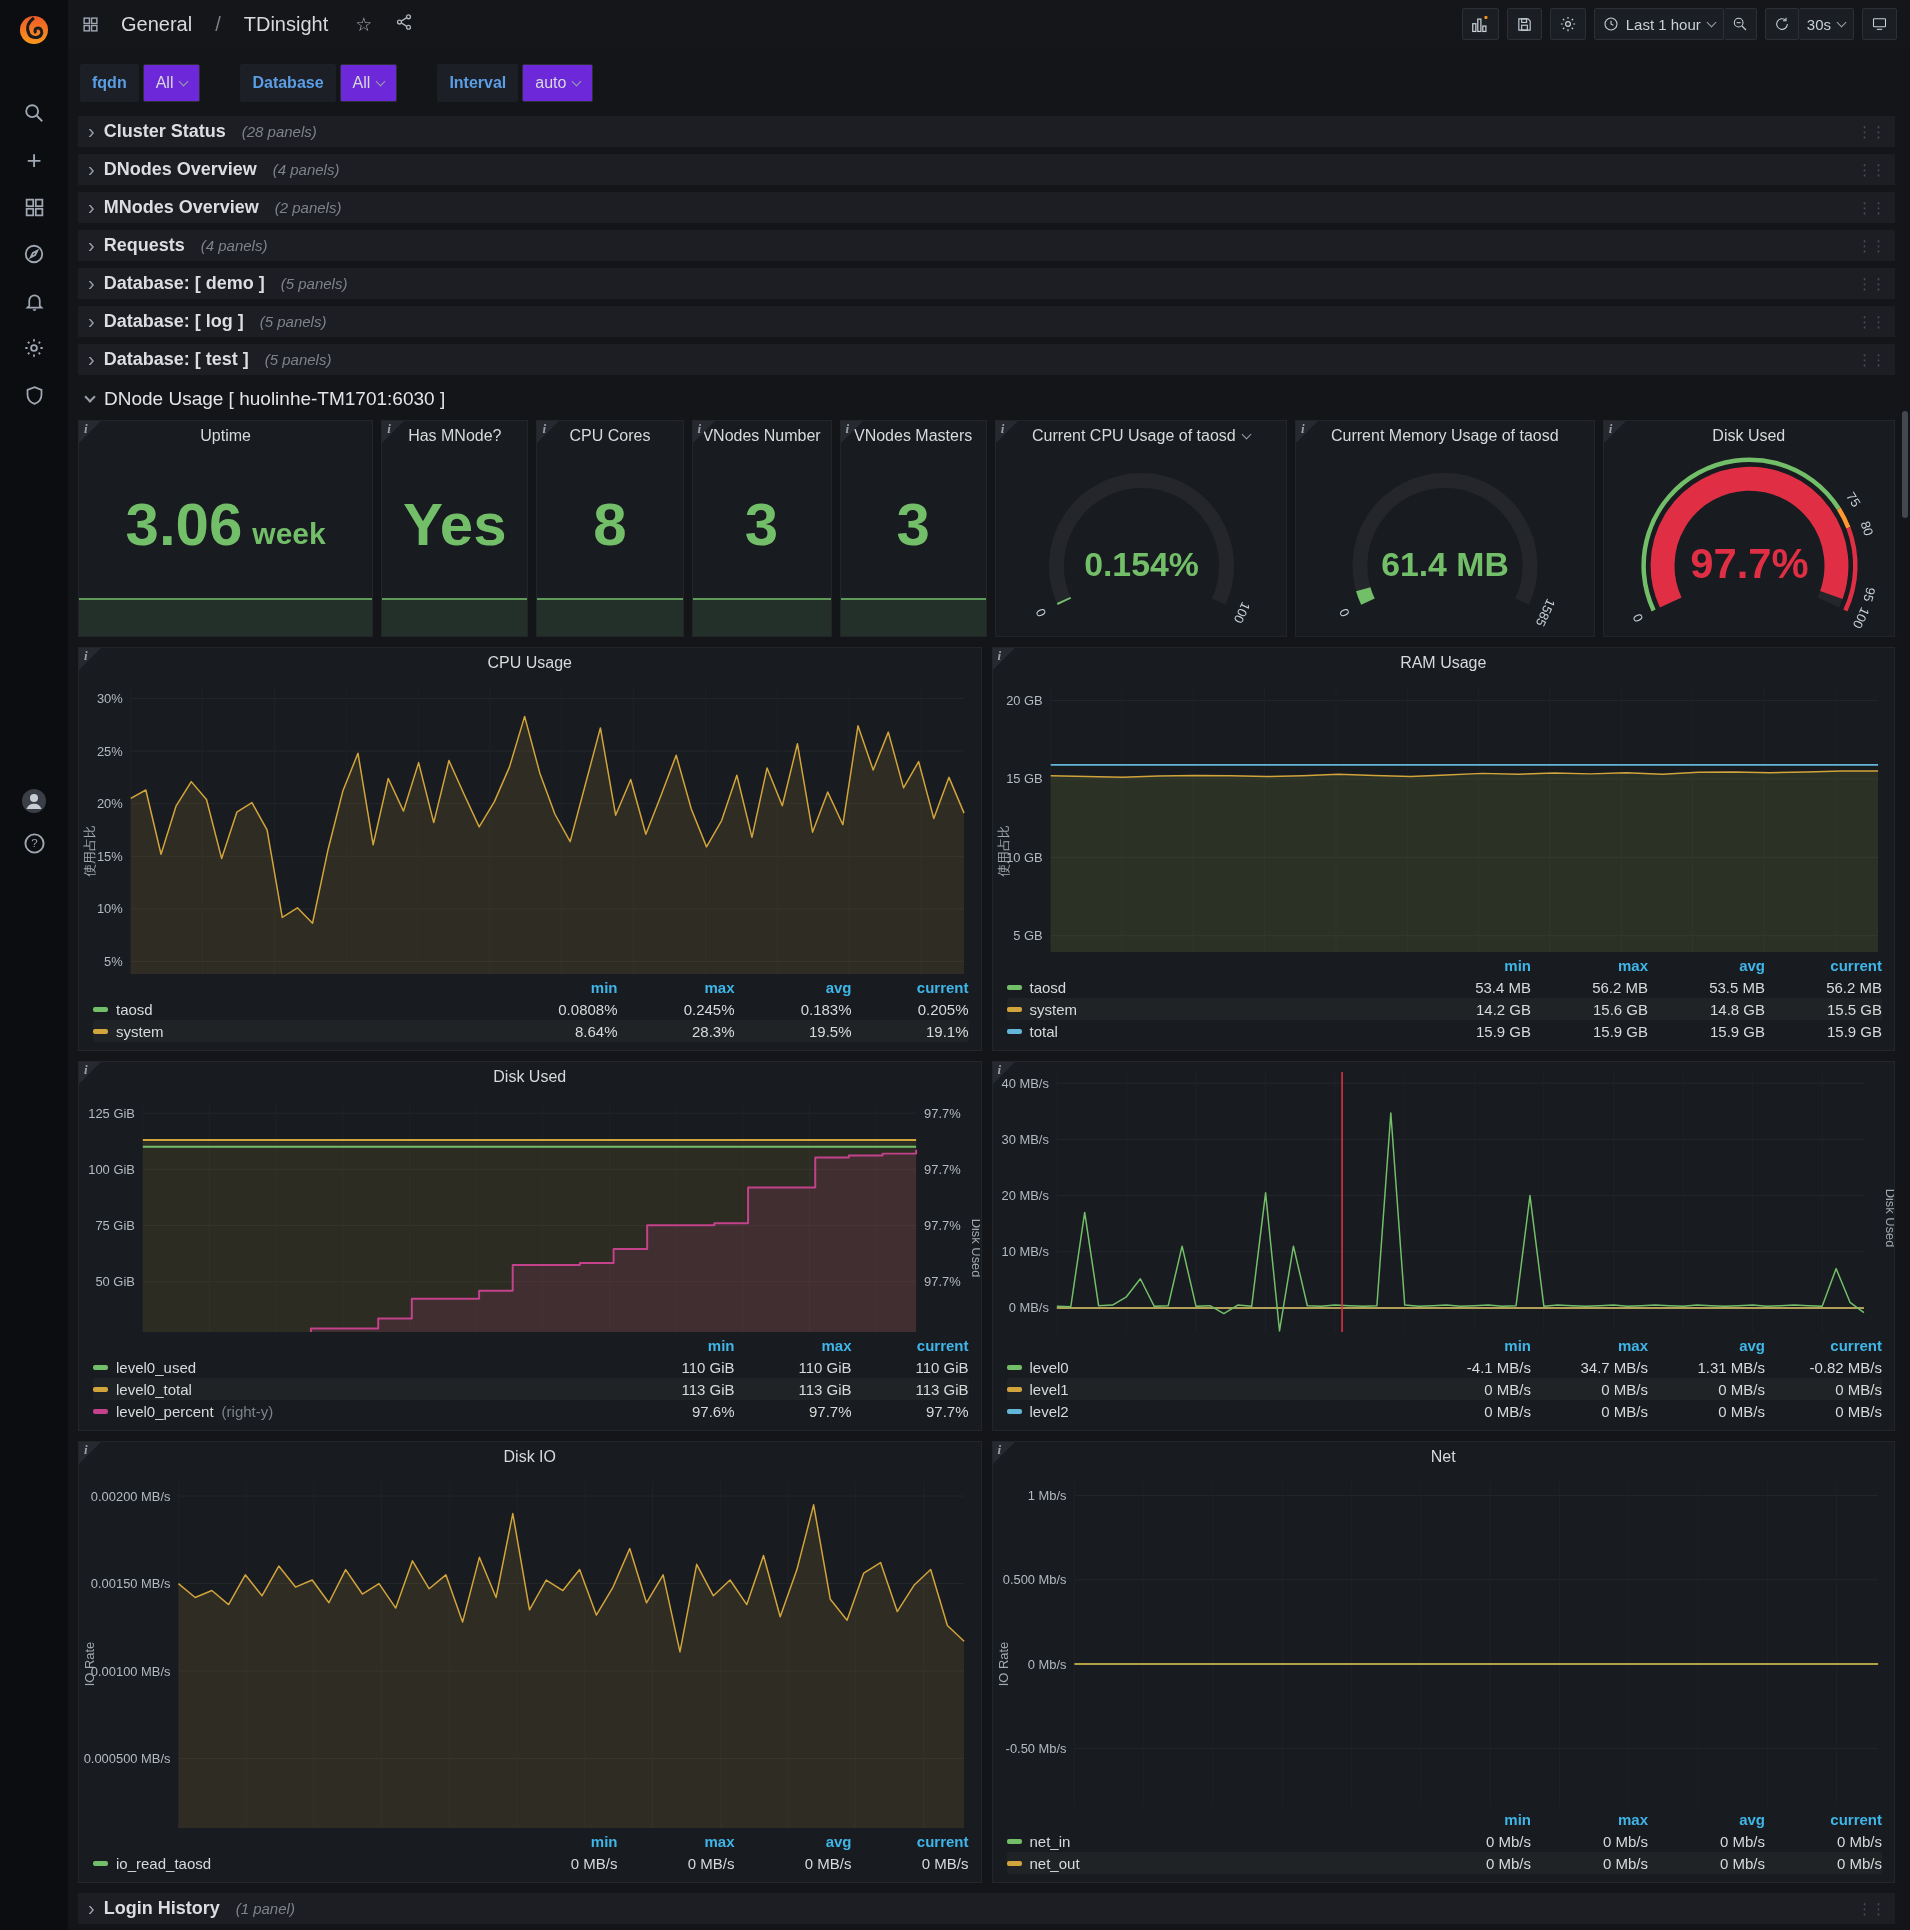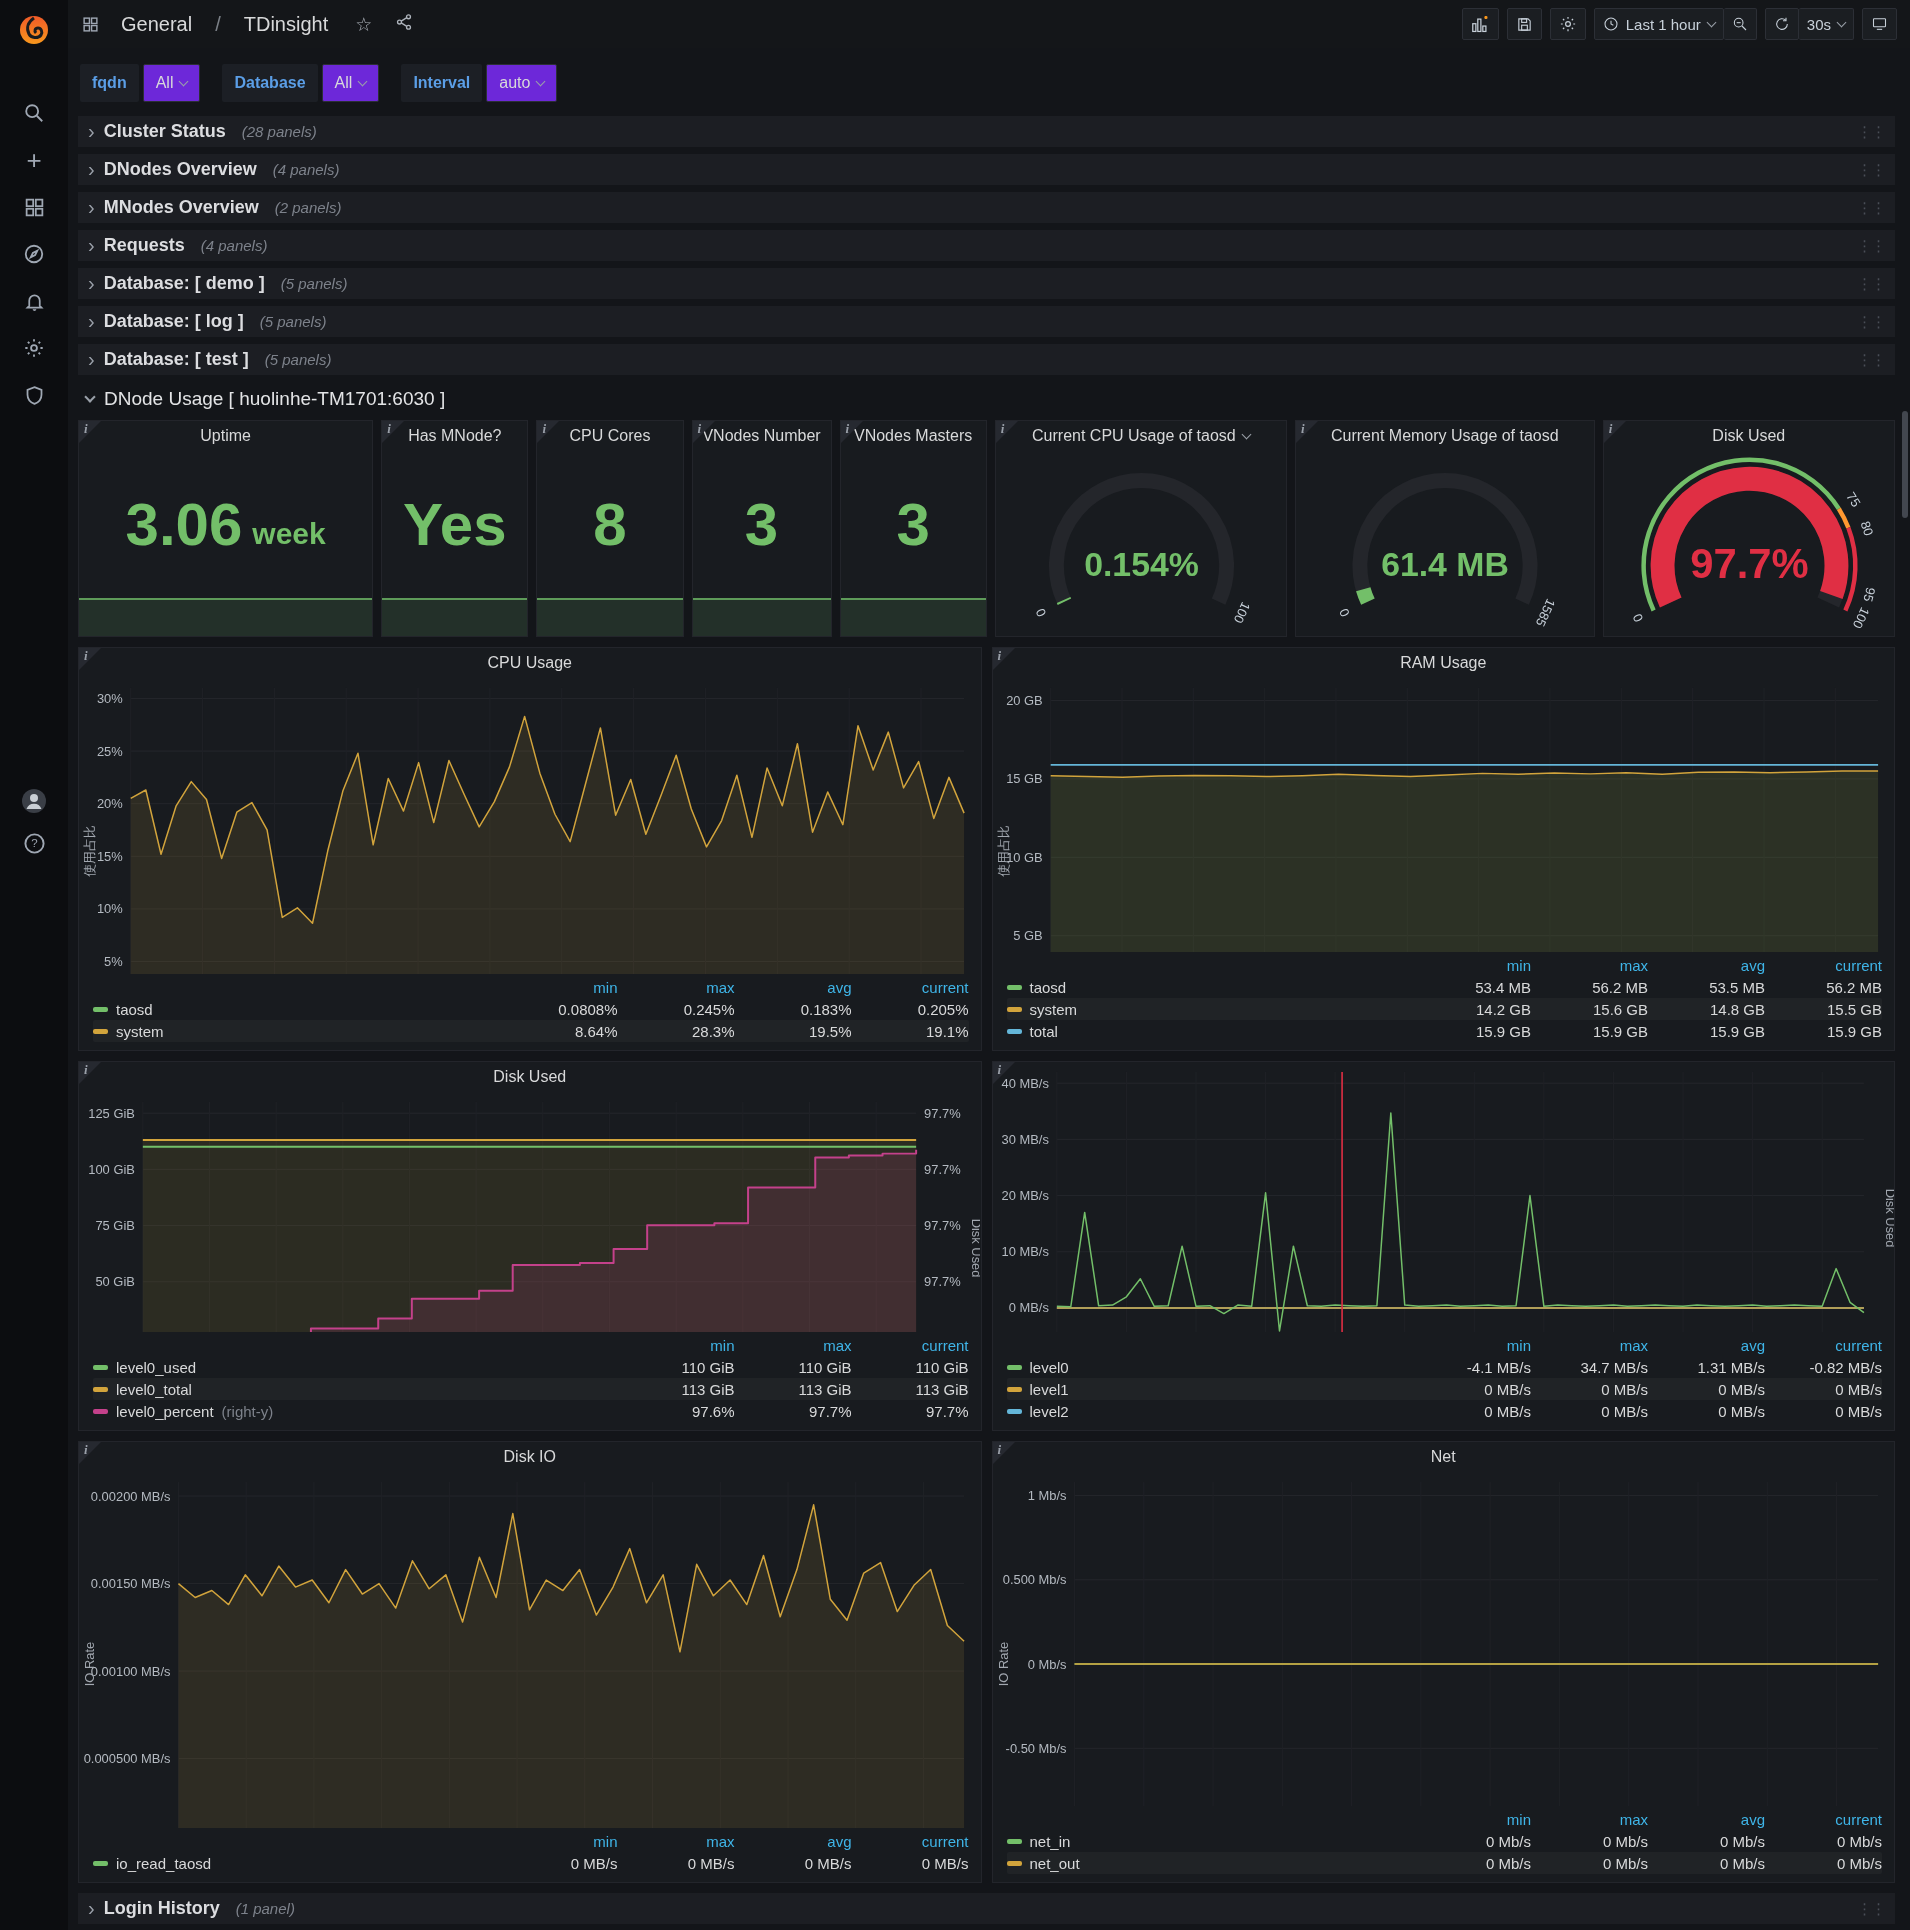"fqdn" .vars { gap: 22px -> 40px }
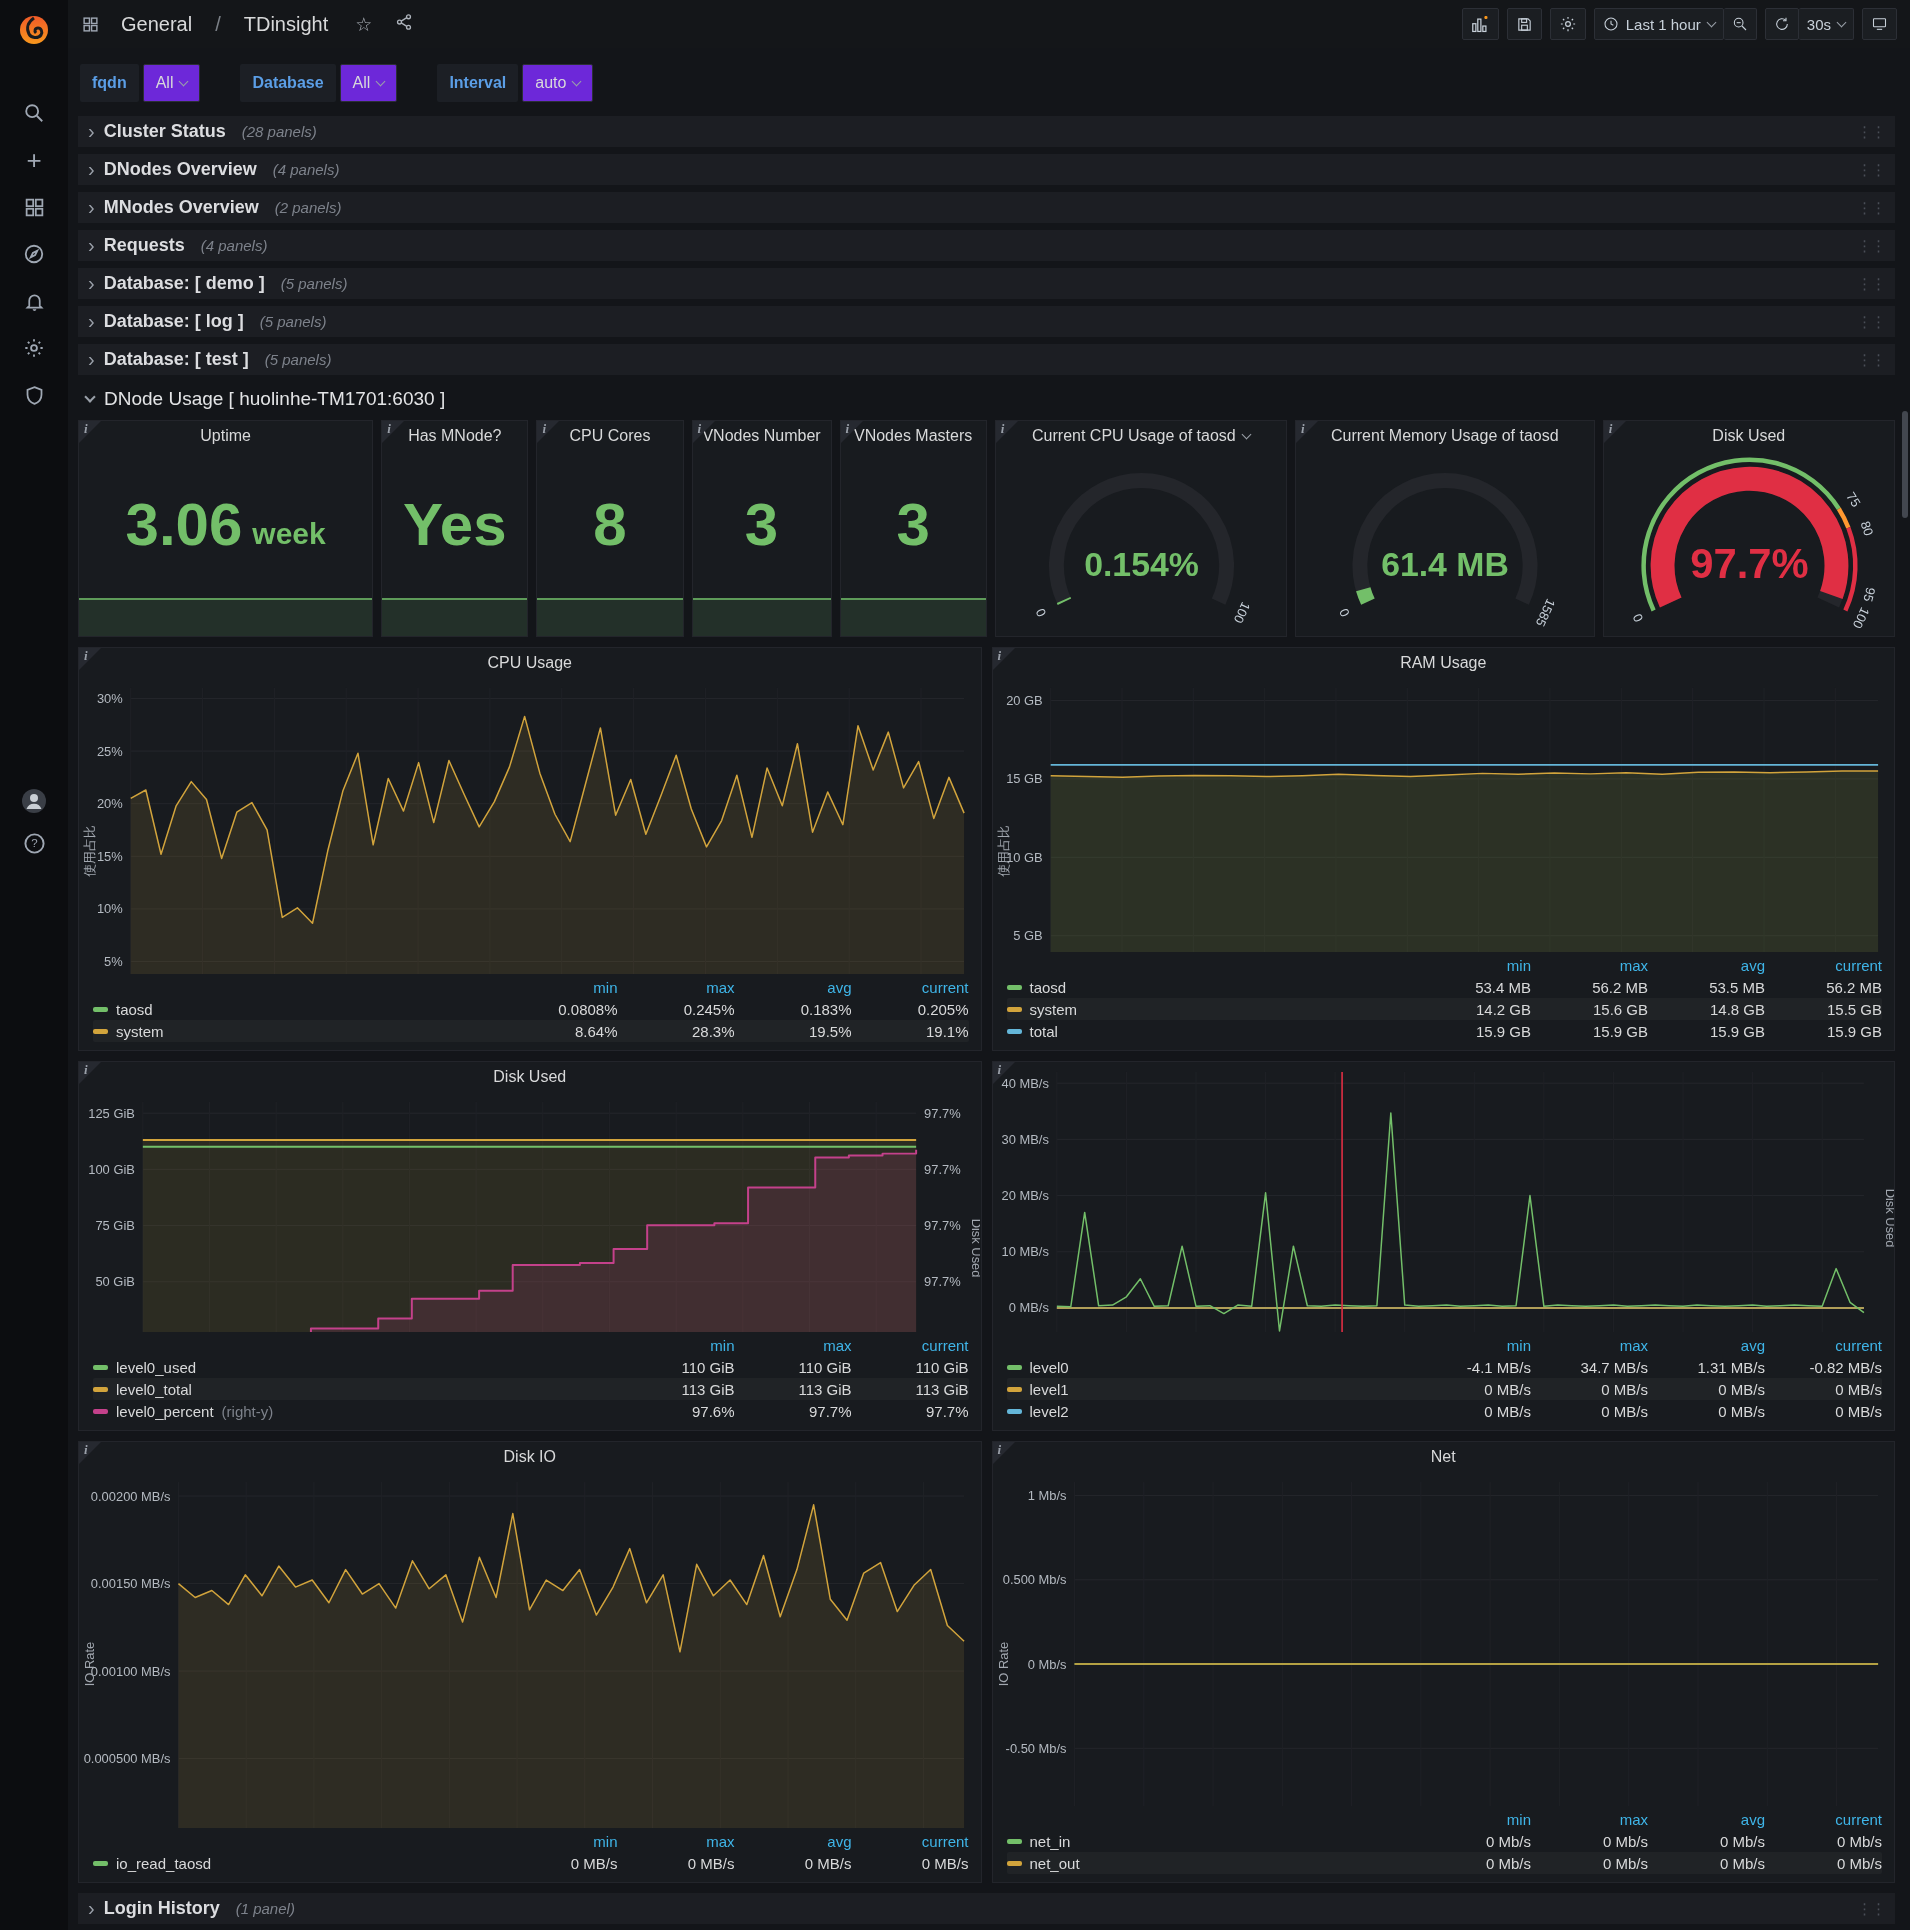"min" .lhead { font-weight: normal -> bold }
